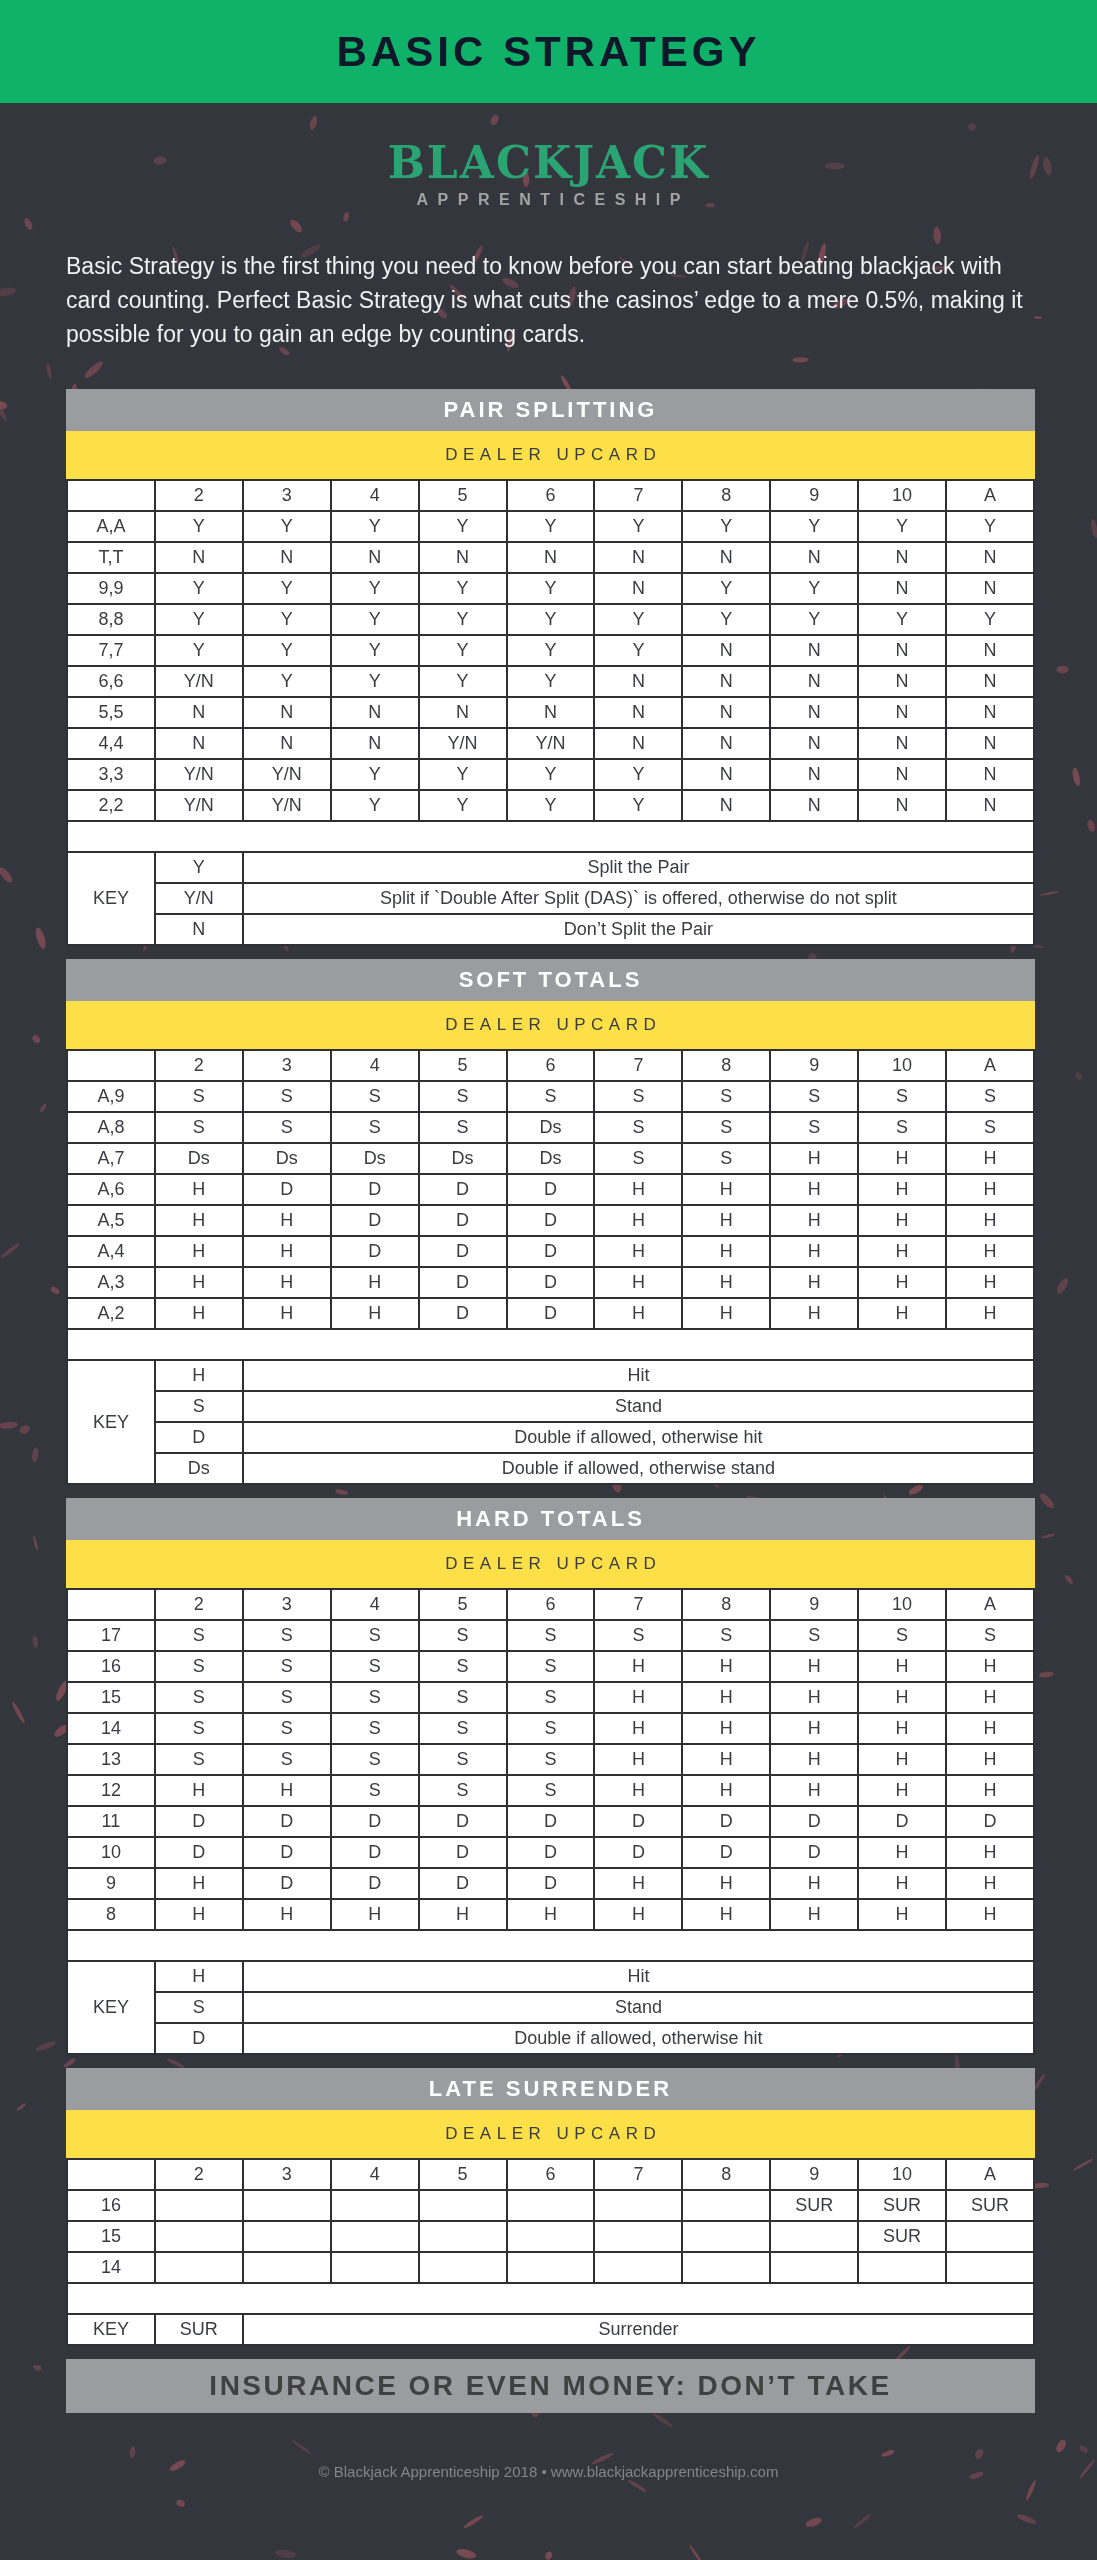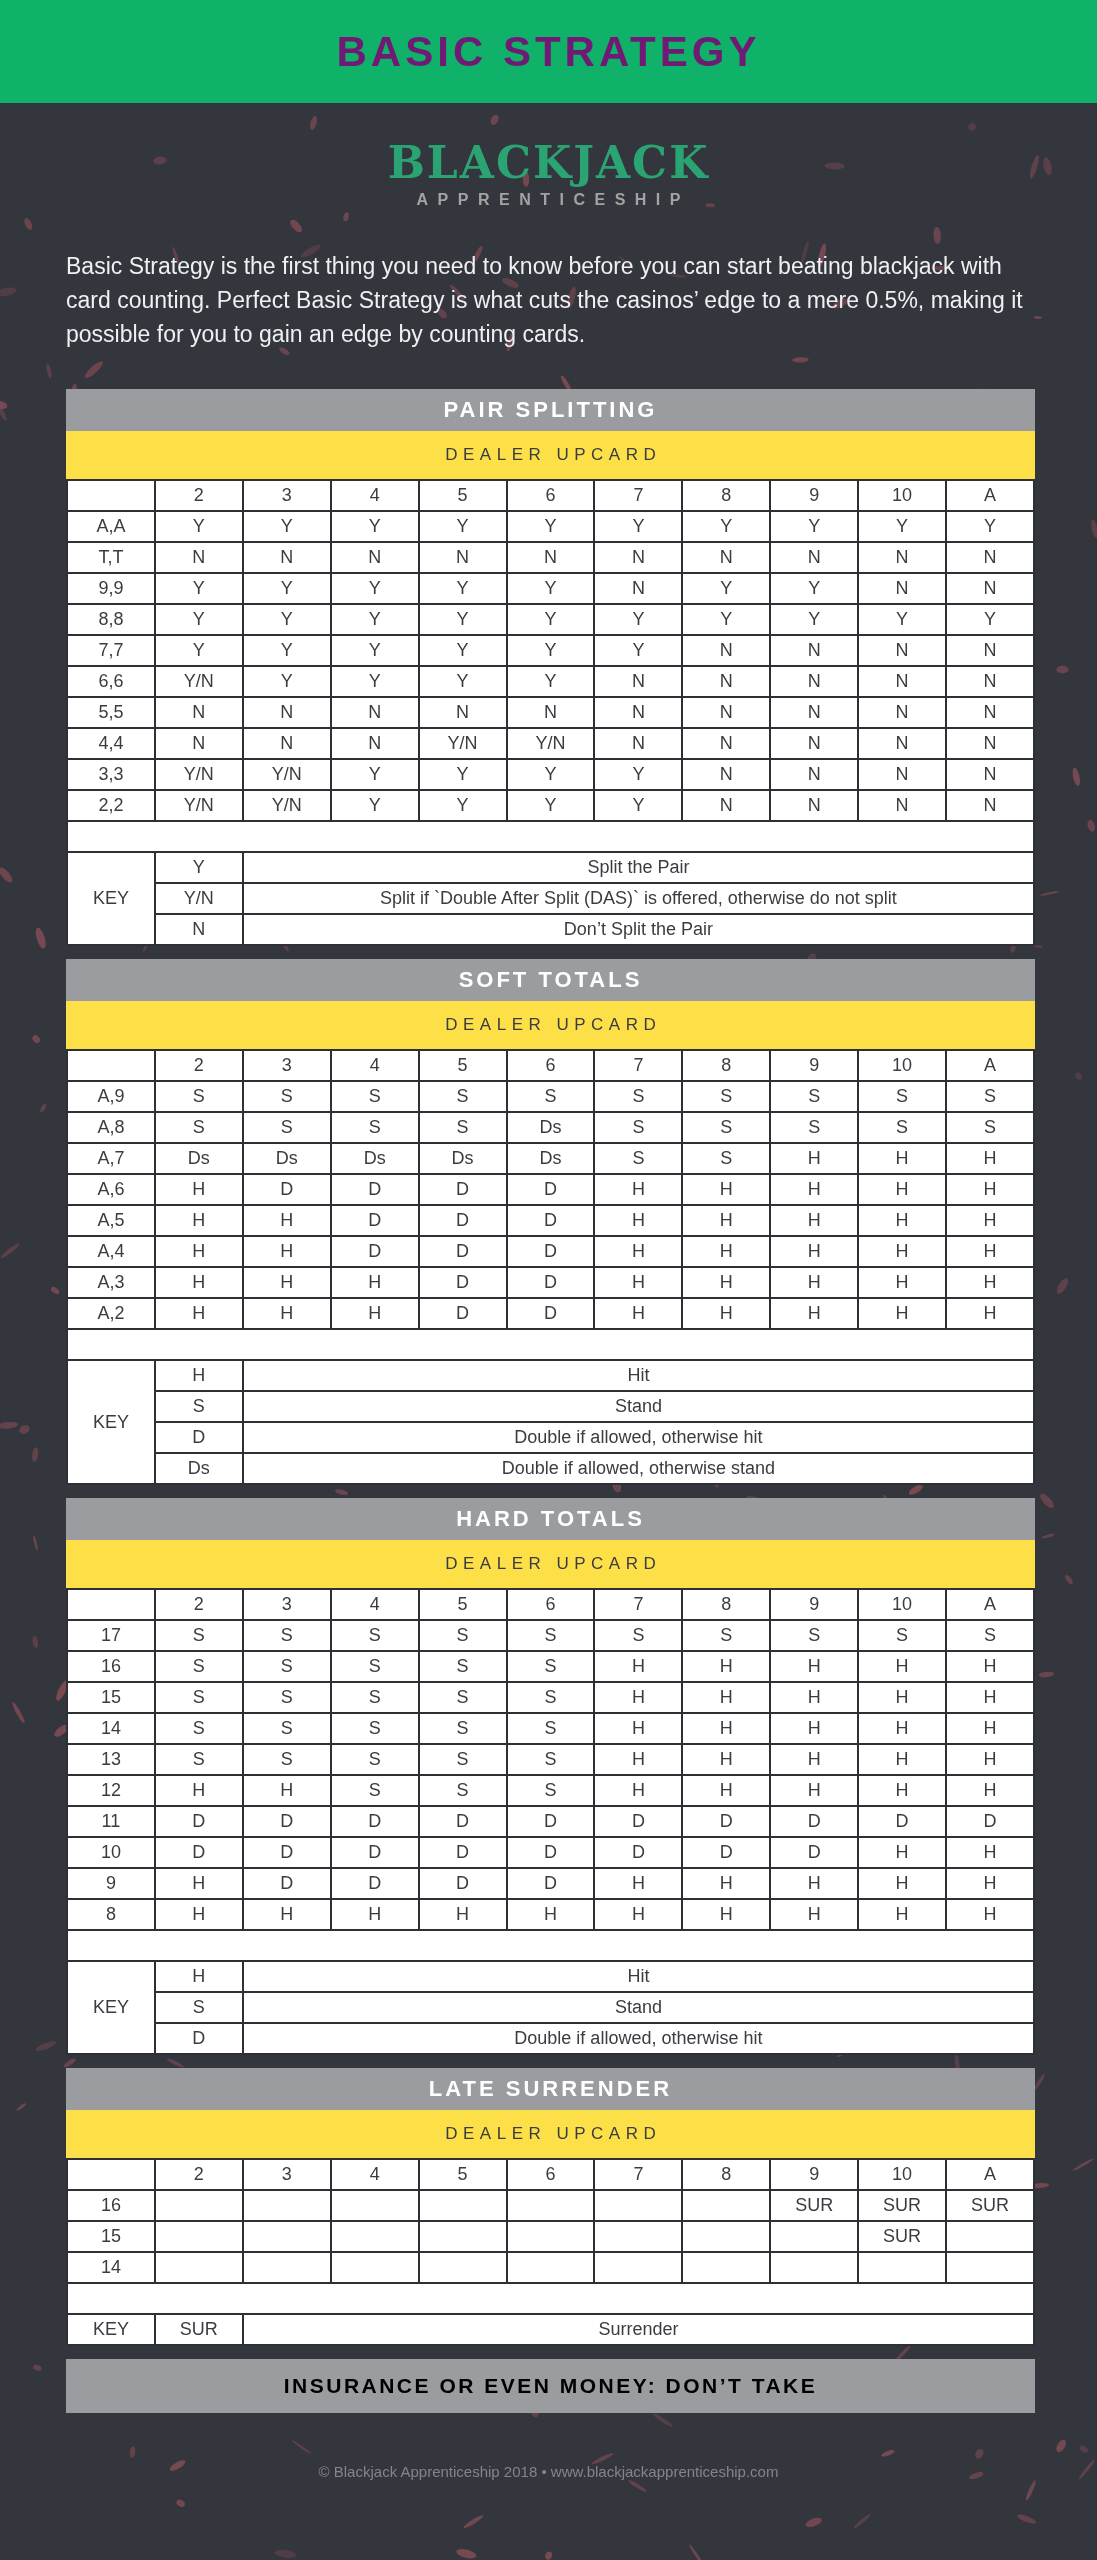"BASIC STRATEGY" .banner h1 { color: #701a75 -> #0f172a }
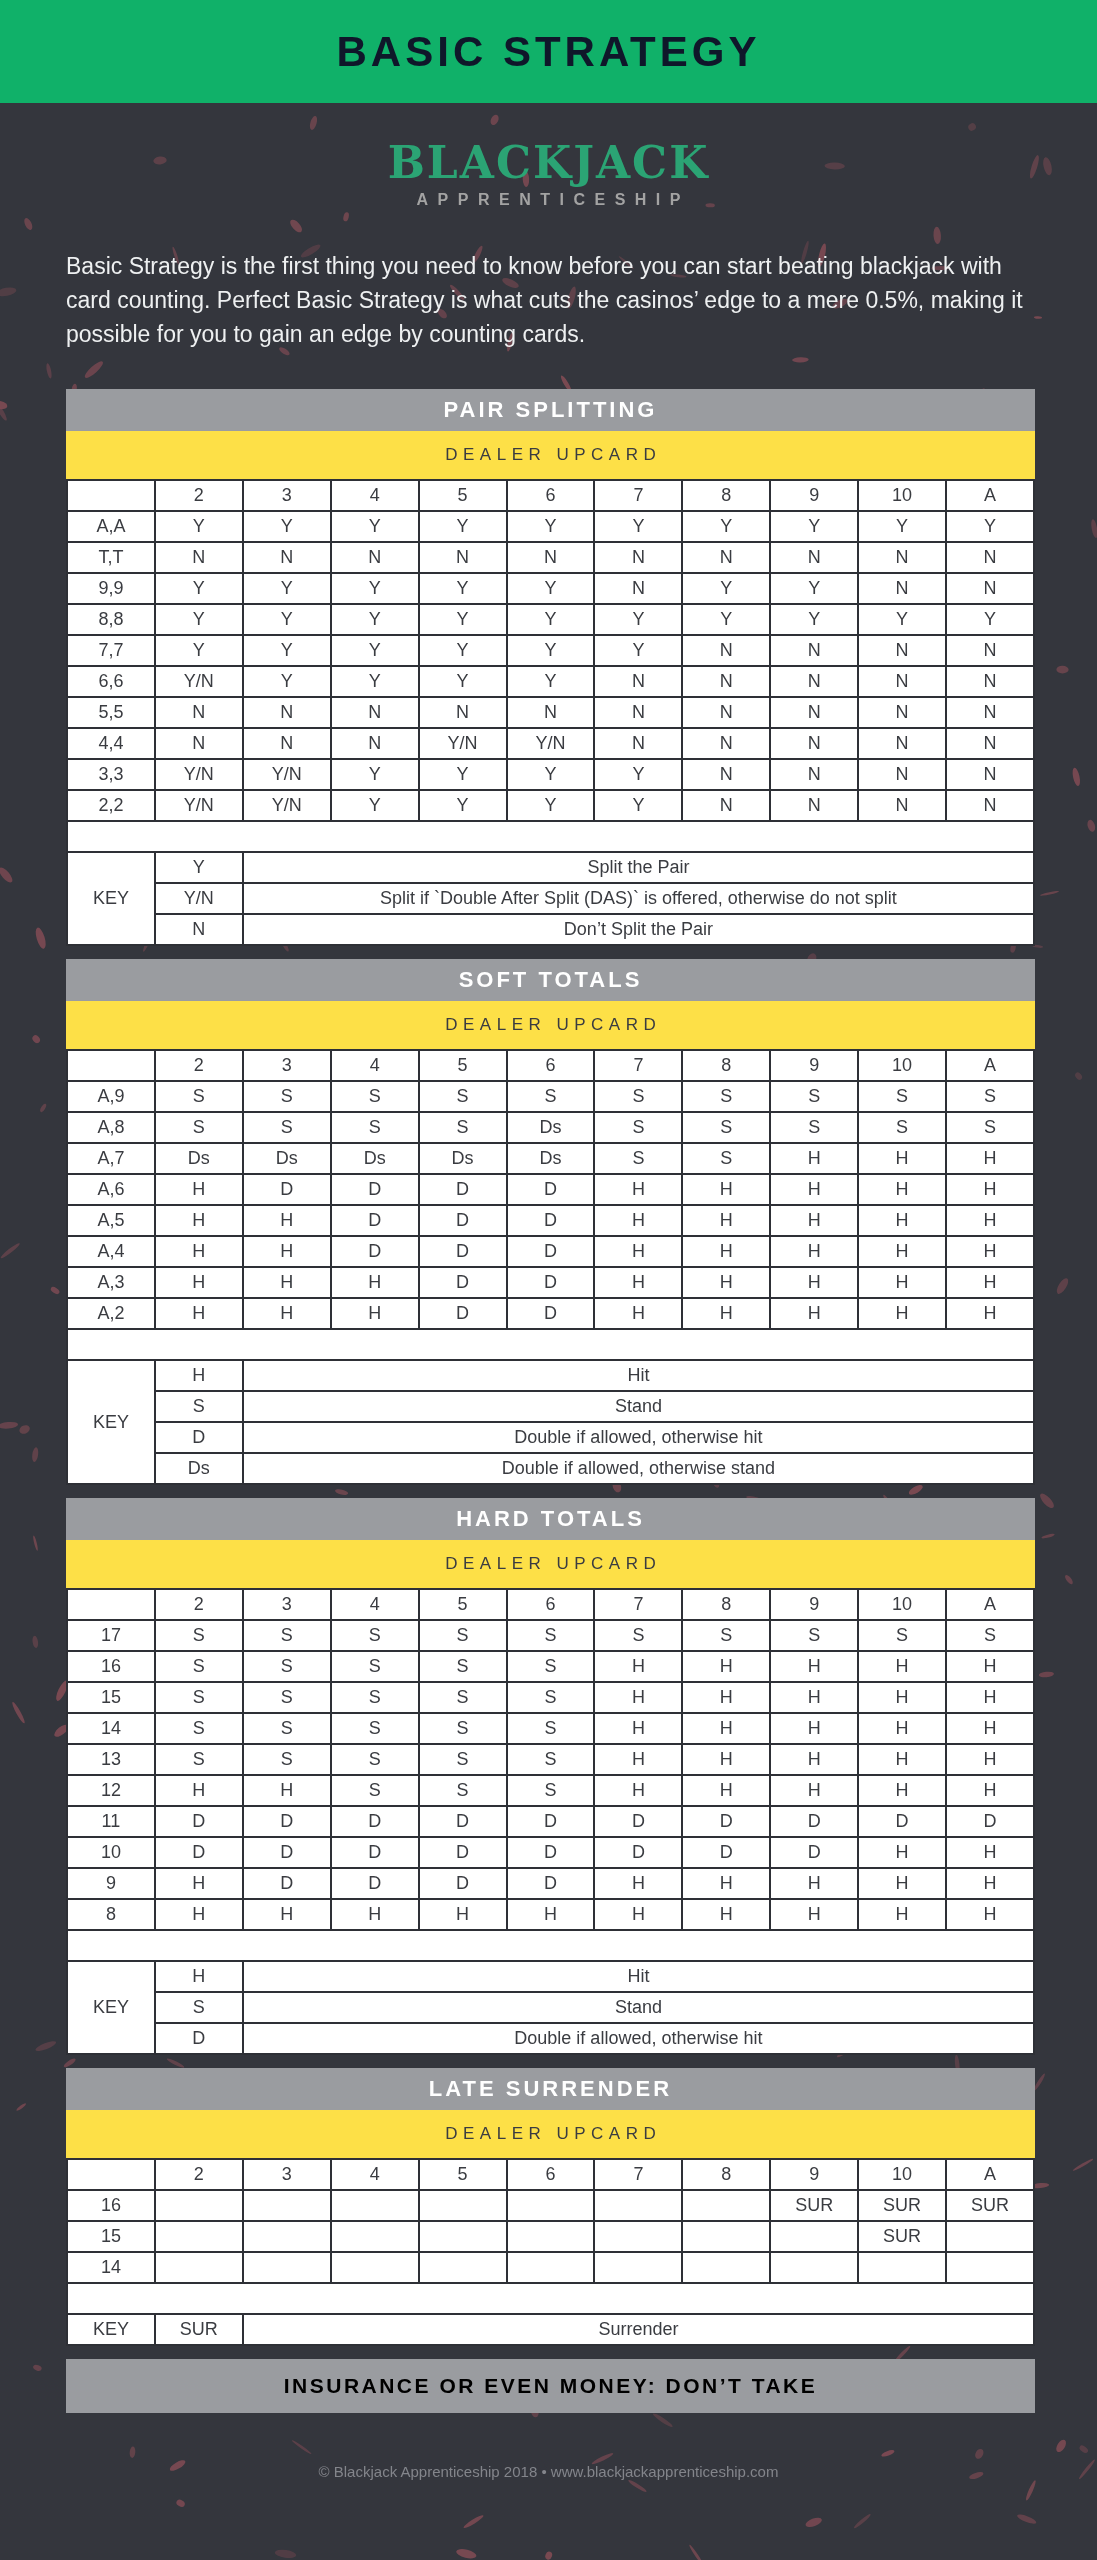"INSURANCE OR EVEN MONEY: DON’T" .insurance span { color: #000000 -> #404040; font-size: 21px -> 28px }
